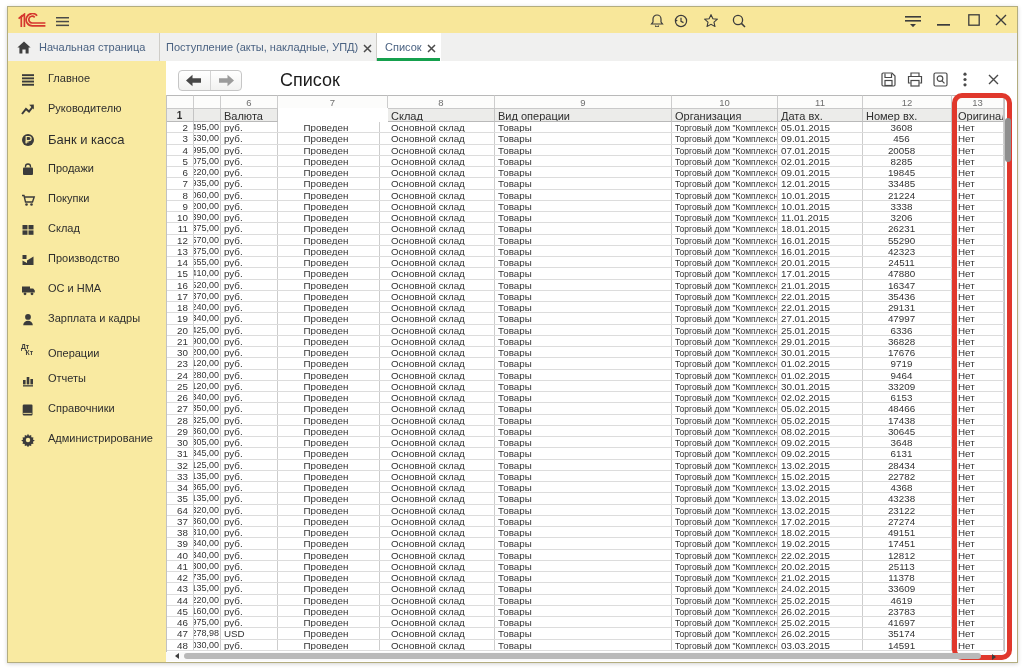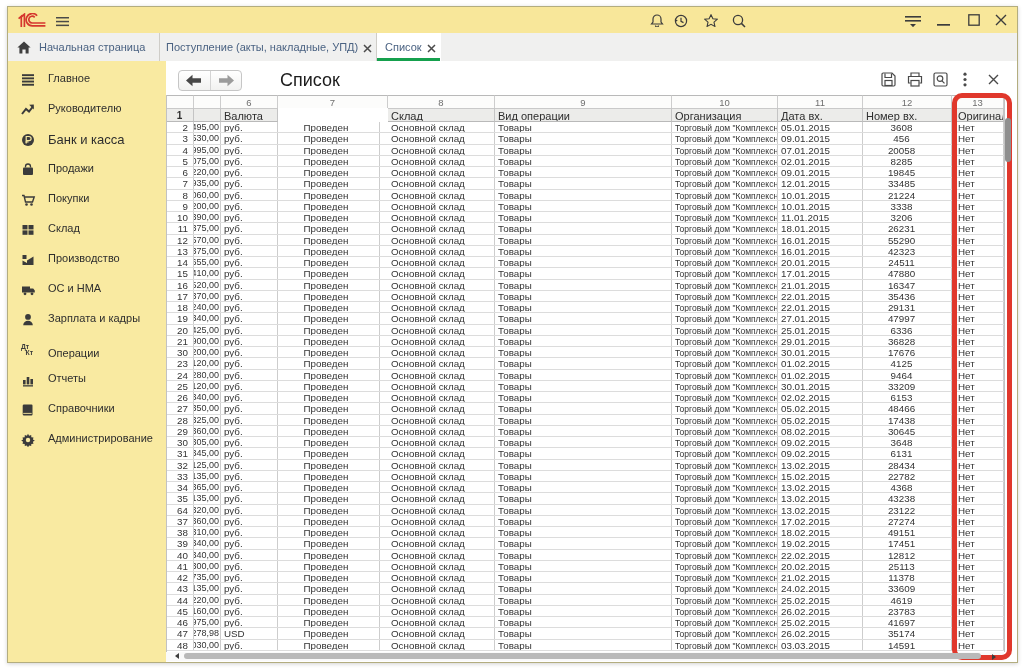"4125" div.td { text: 4125 -> 9719 }
